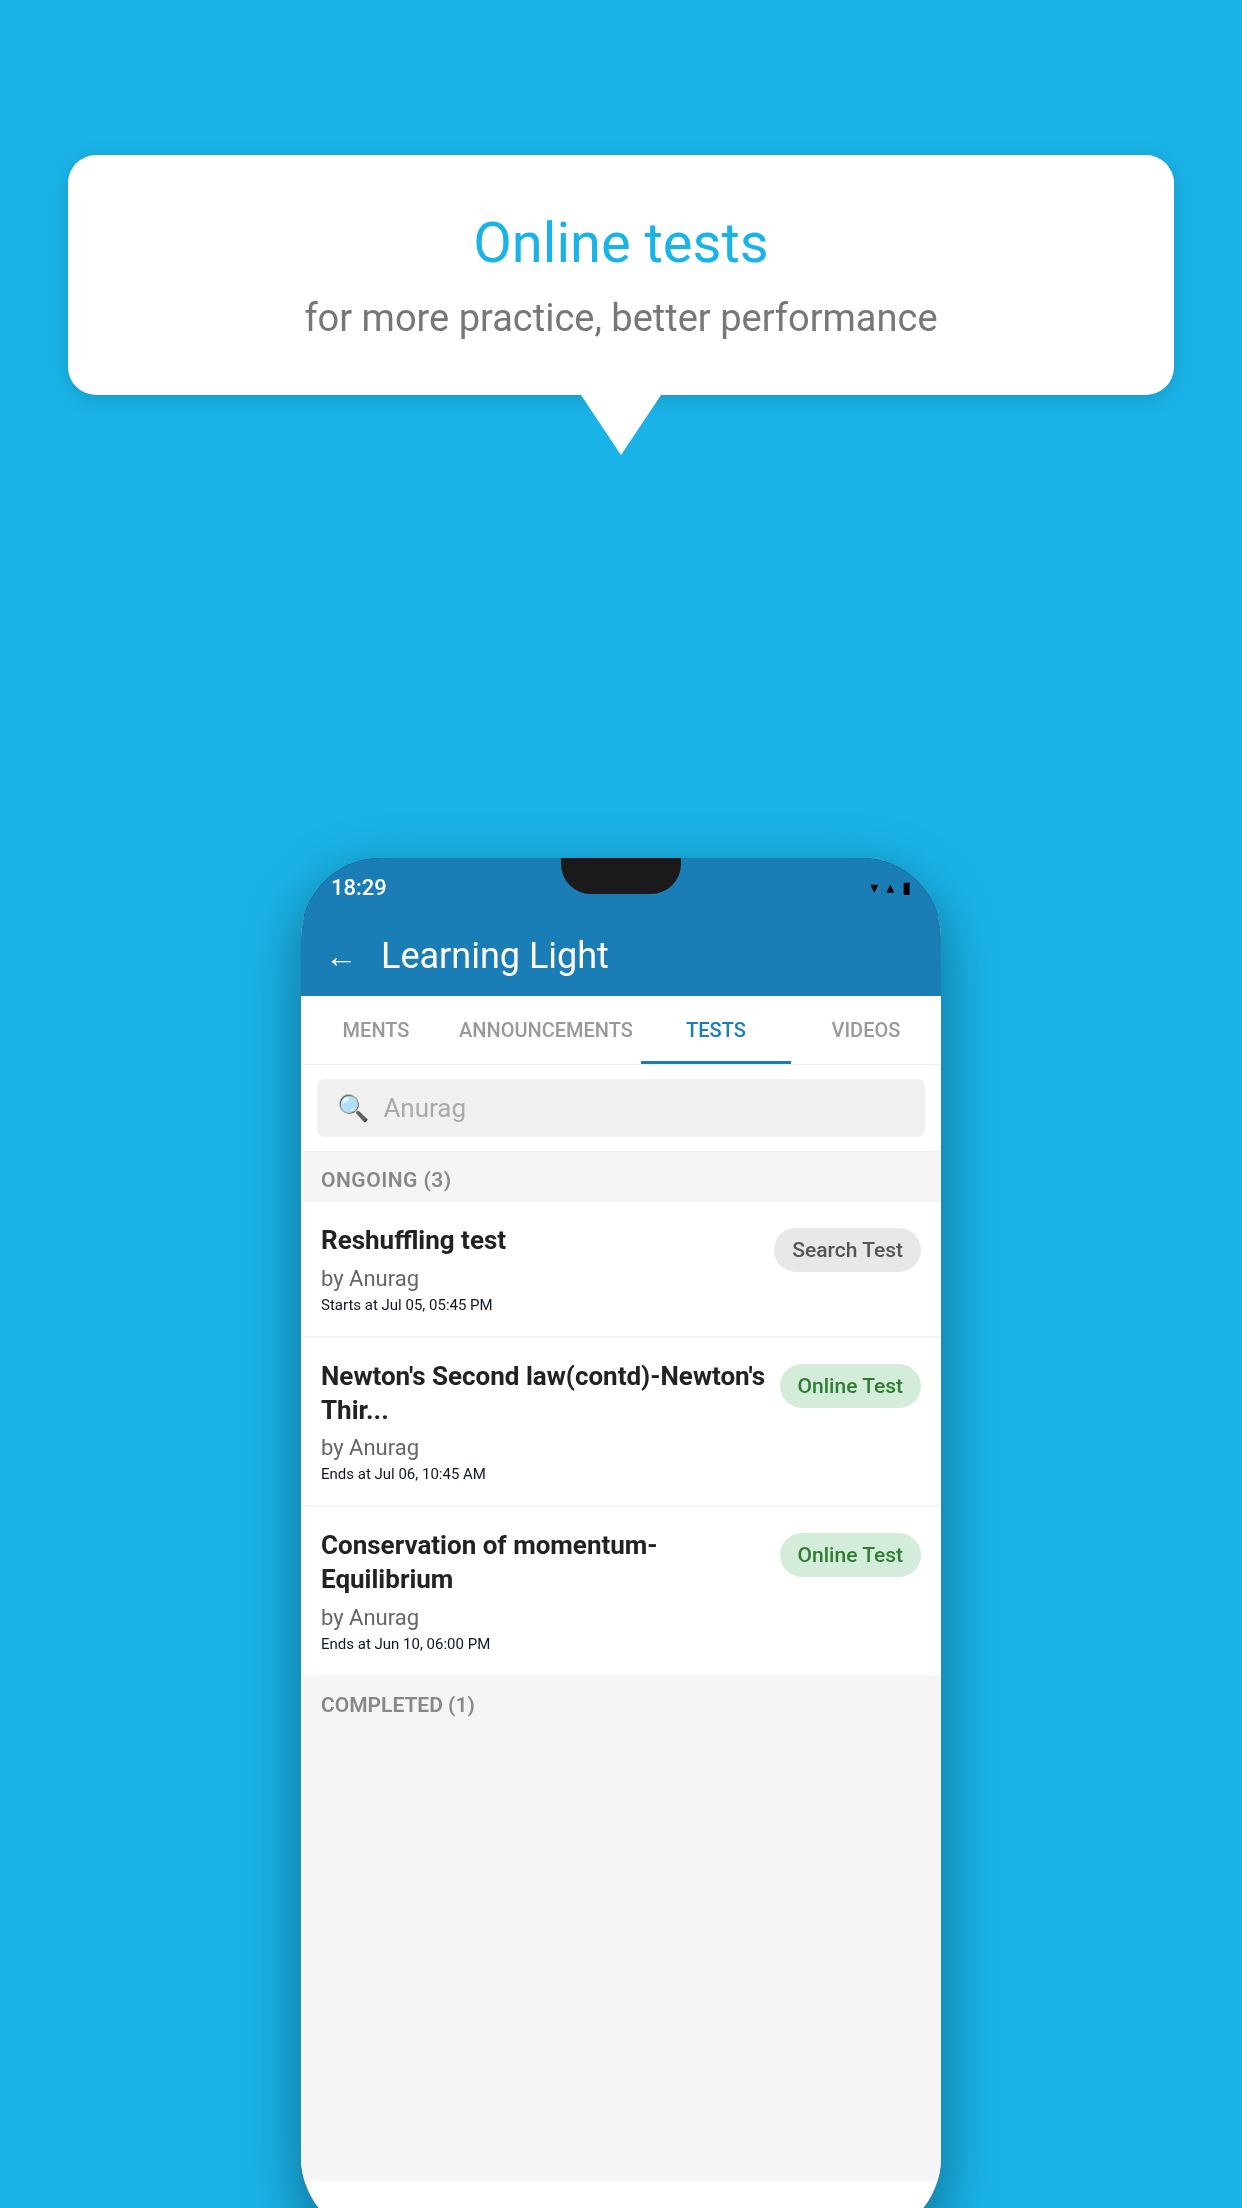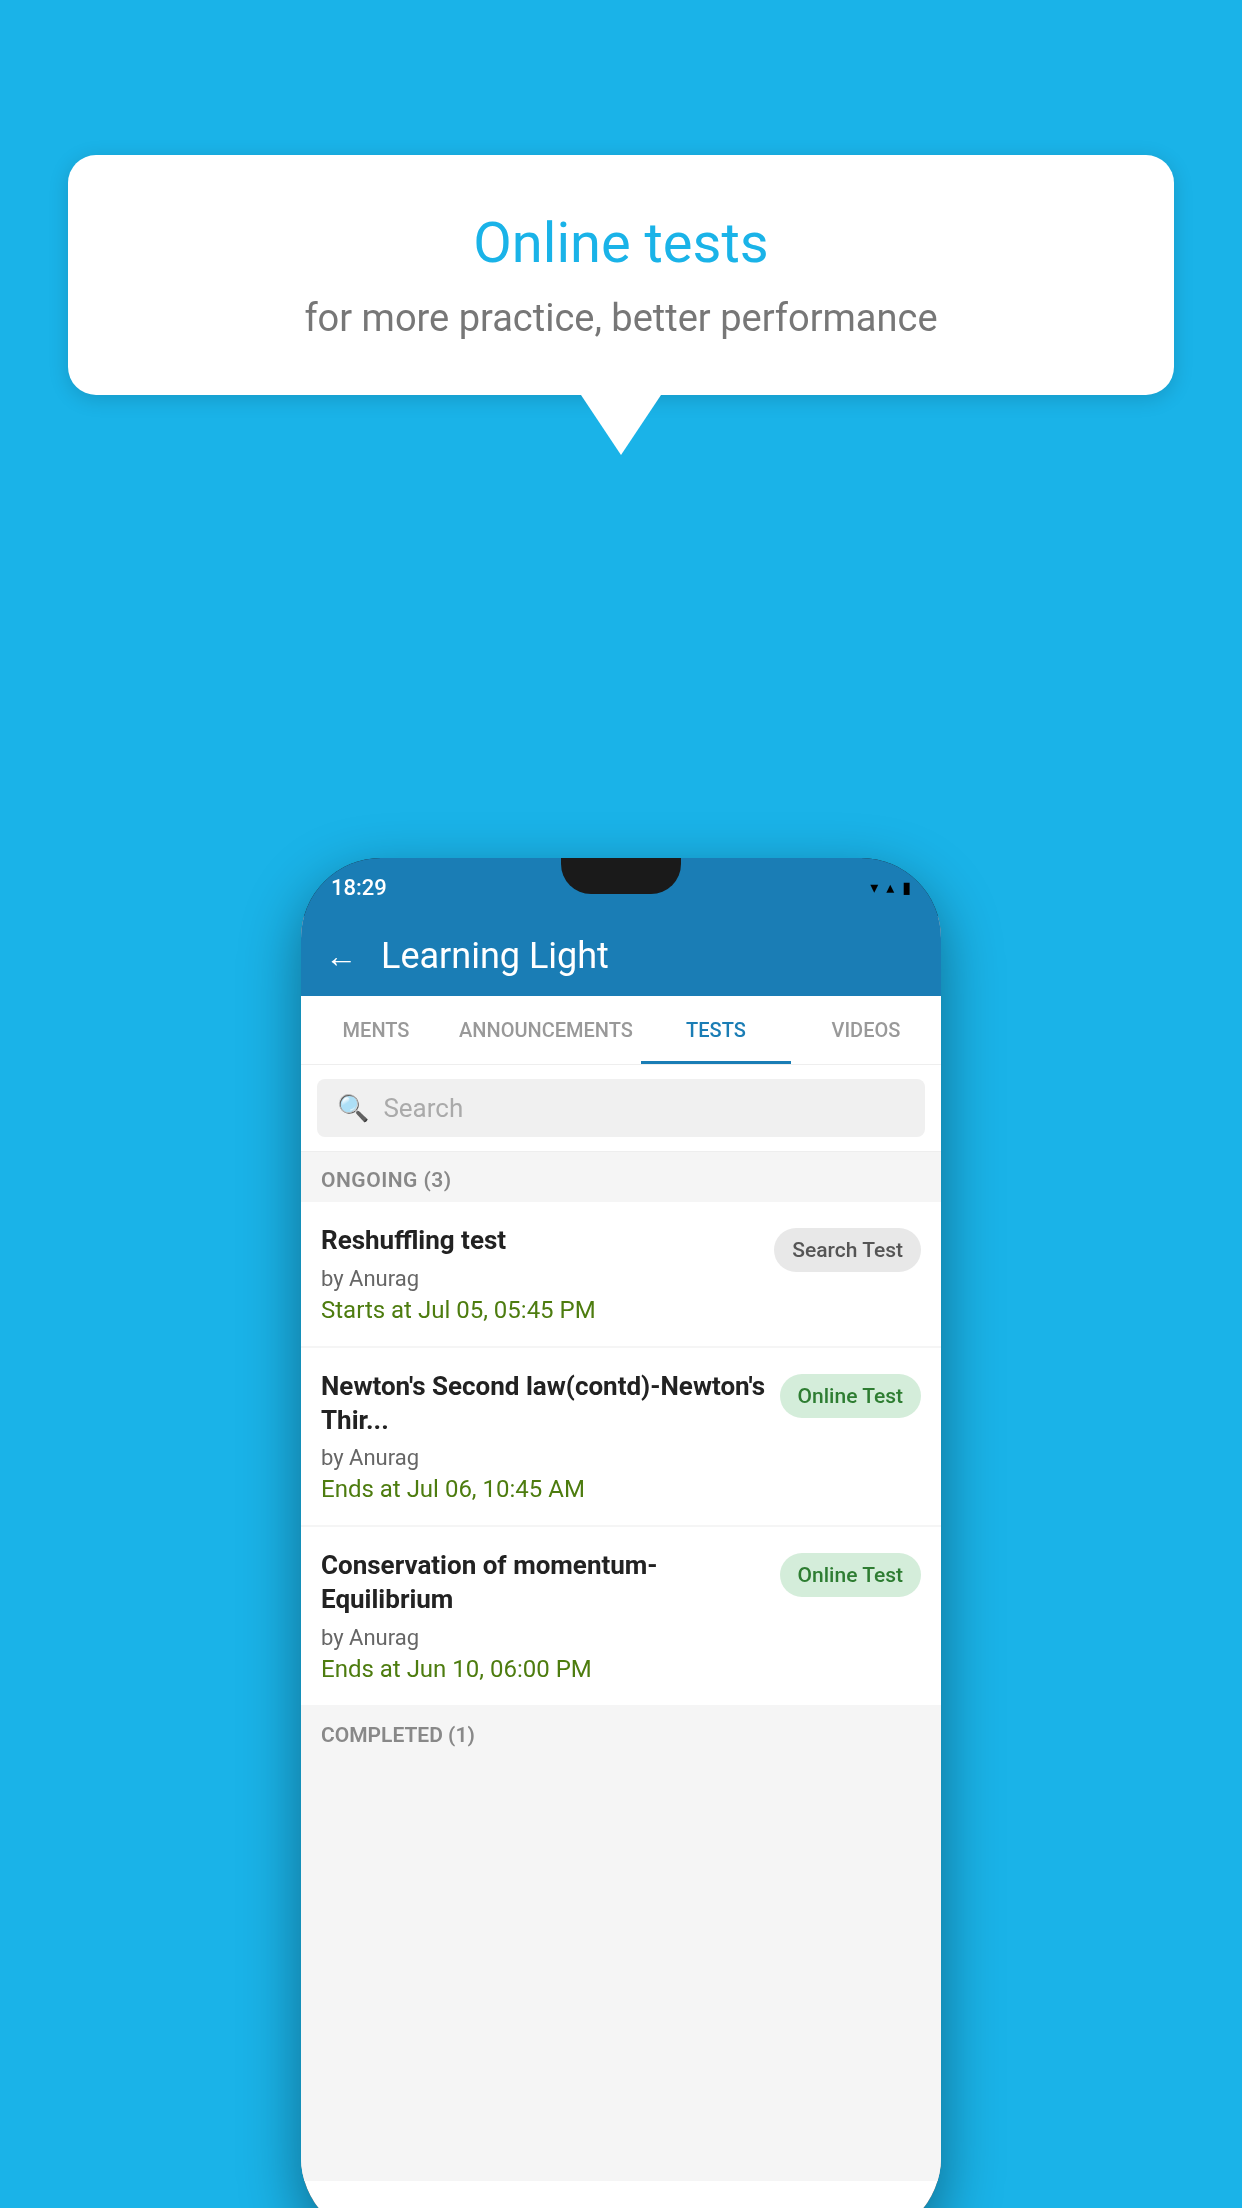"Search" span.search-placeholder { text: Search -> Anurag }
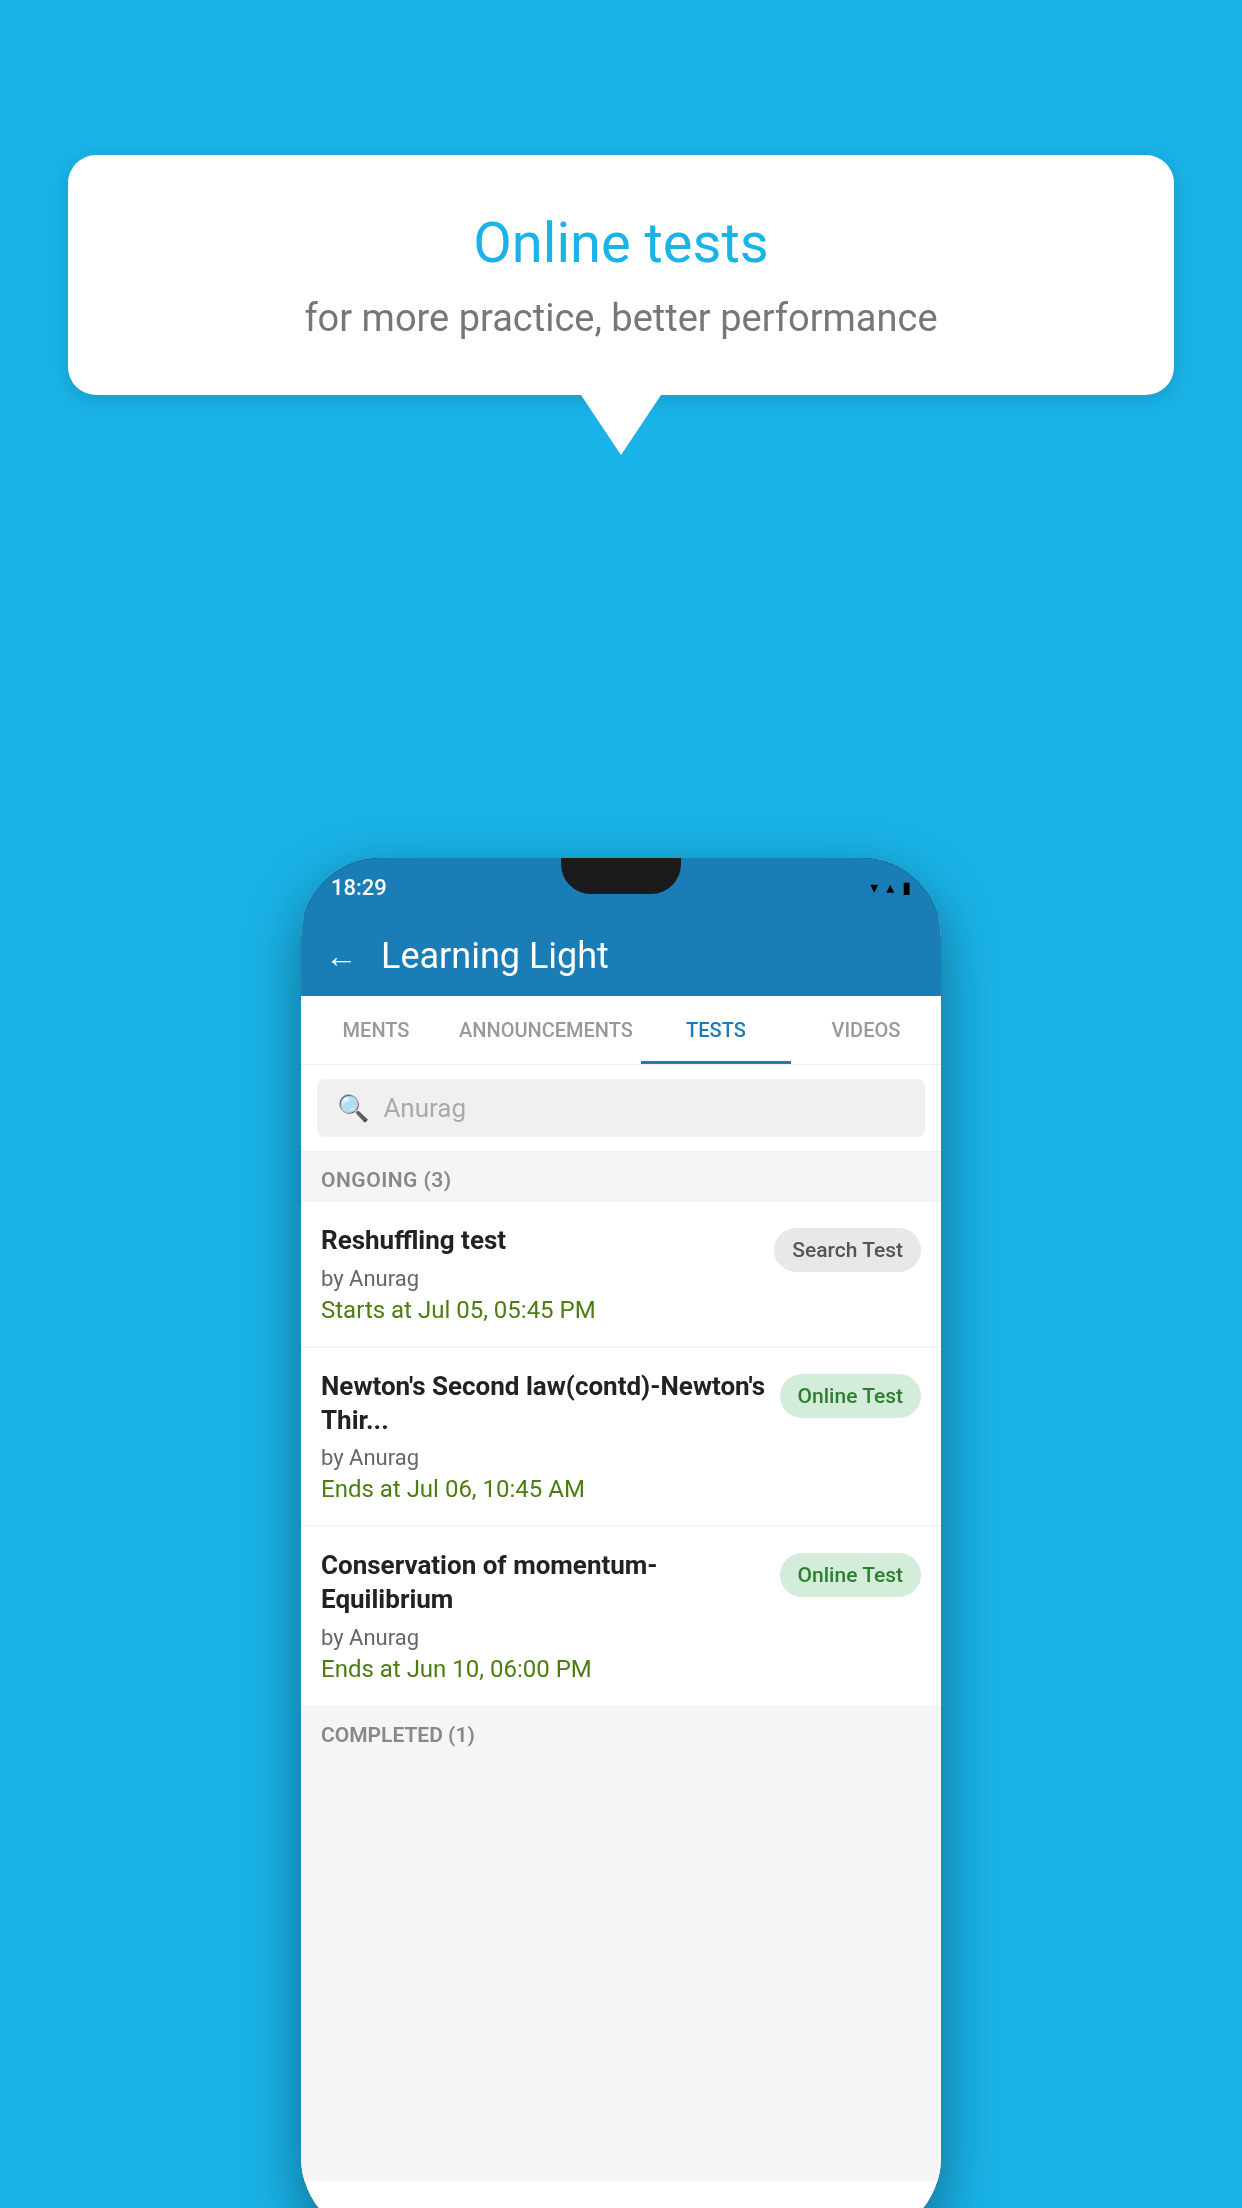"Starts at Jul 05, 05:45" .test-card-date { color: #4d7c0f -> #0f172a; font-size: 24px -> 15px }
